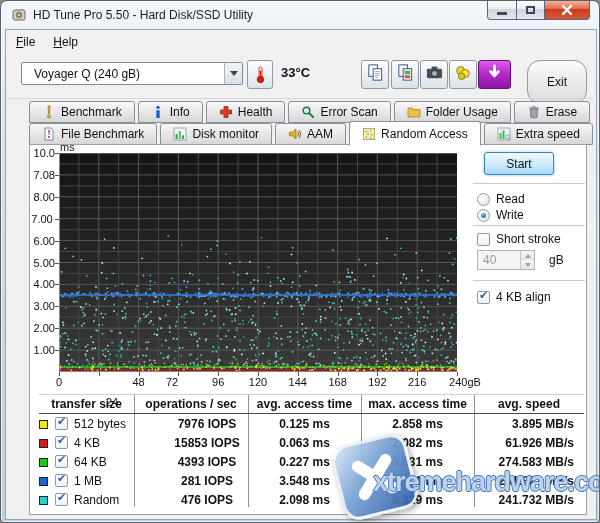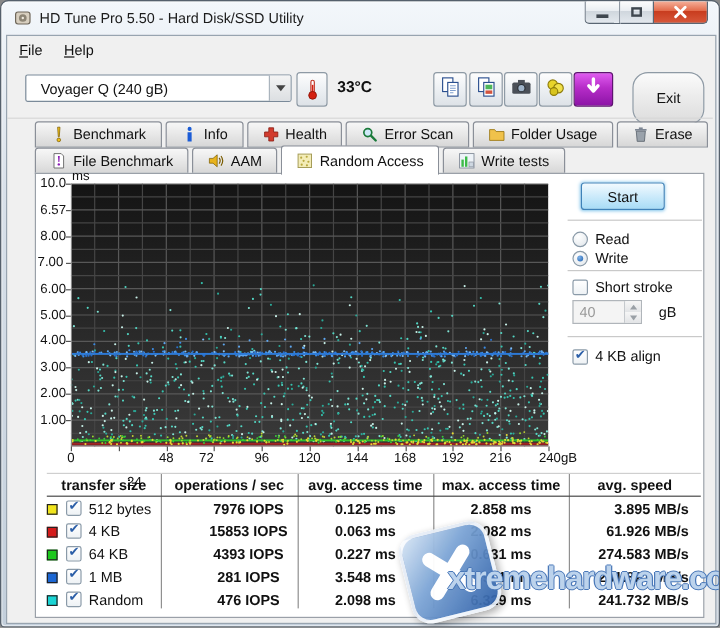"Disk monitor" div.tab { html: none -> <div> <span> <svg> <rect></rect> <rect></rect> <rect></rect> <rect></rect> </svg> </span> <span>Disk monitor</span> </div> }
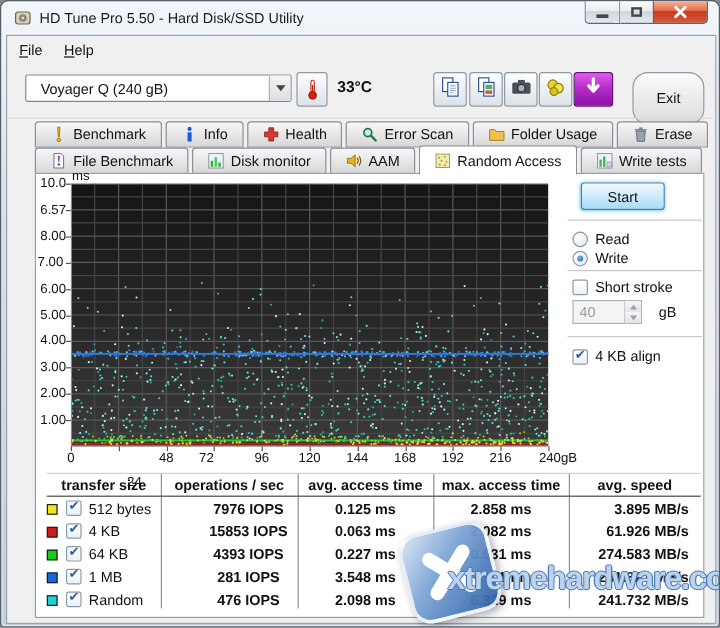"Write tests" span { text: Write tests -> Extra speed }
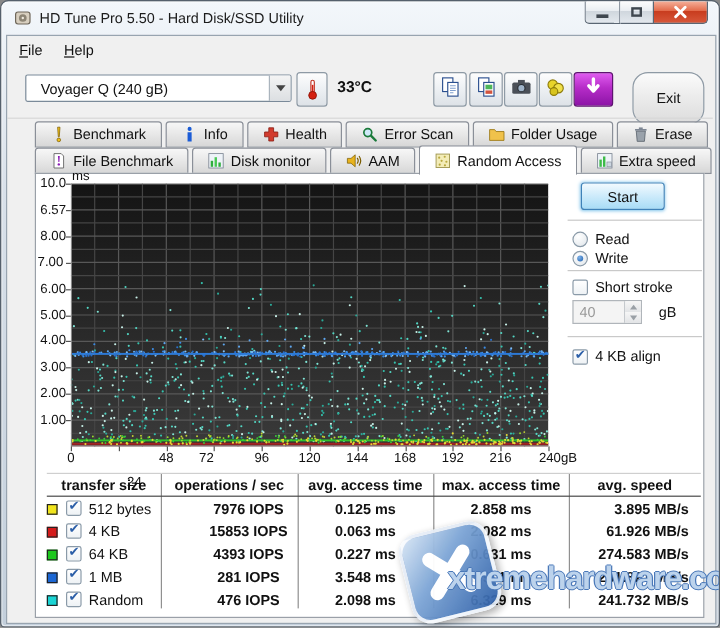"6.57" span.ytick { text: 6.57 -> 7.08 }
